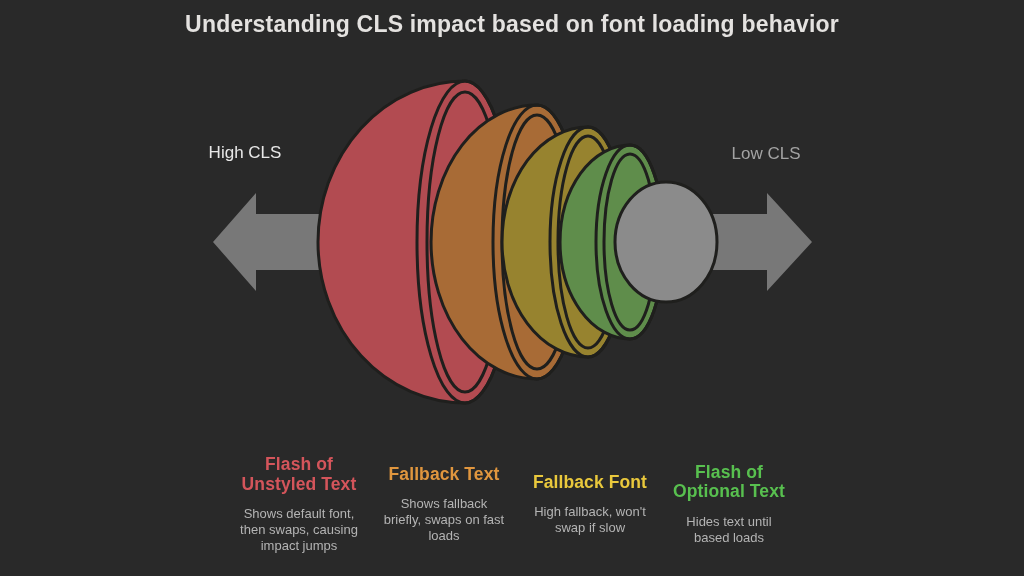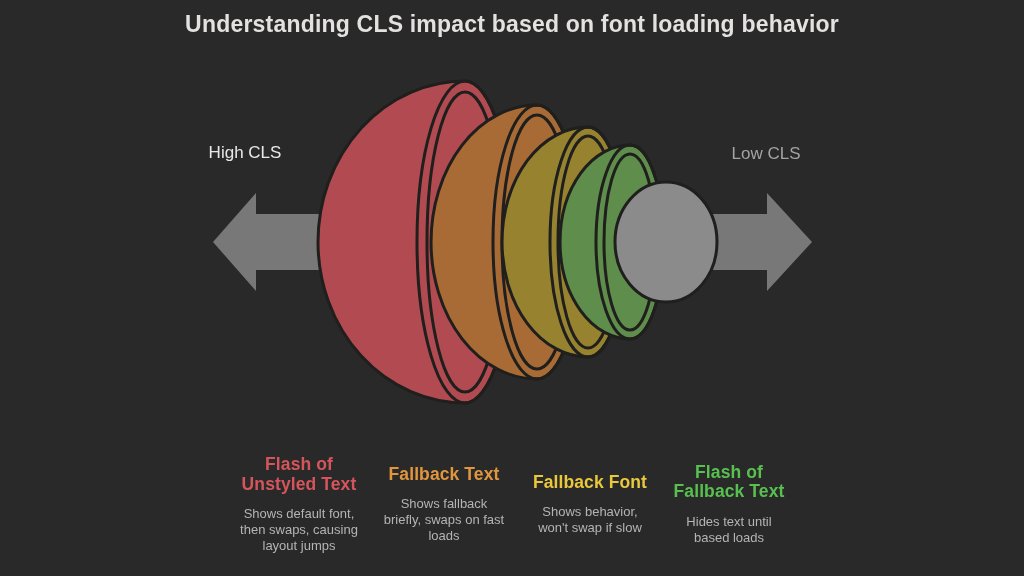"Flash of Fallback Text" div.legend-title { text: Fallback -> Optional }
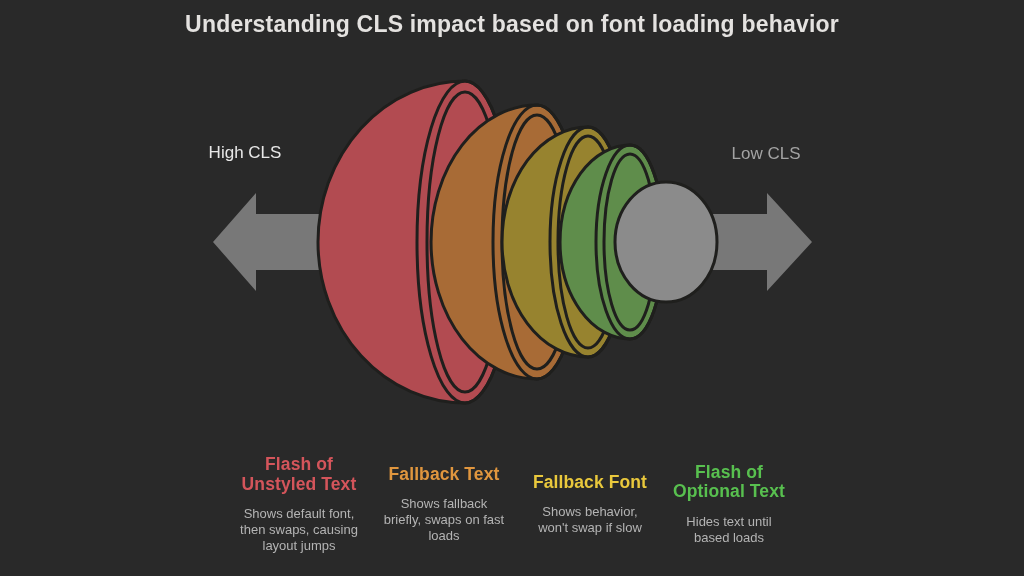"Shows default font, then swaps," div.legend-desc { text: layout -> impact }
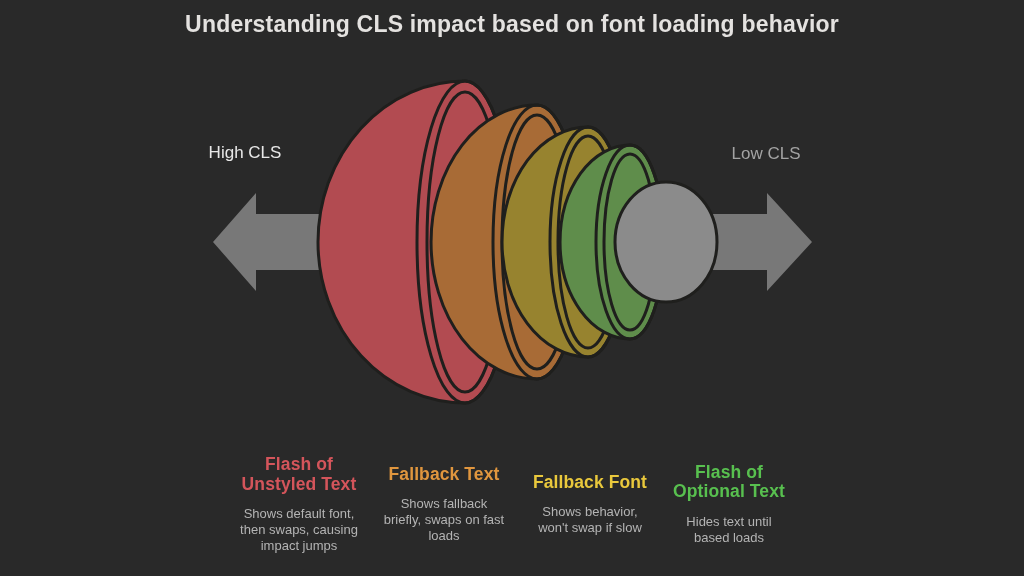"Shows behavior, won't swap if" div.legend-desc { text: Shows behavior -> High fallback }
